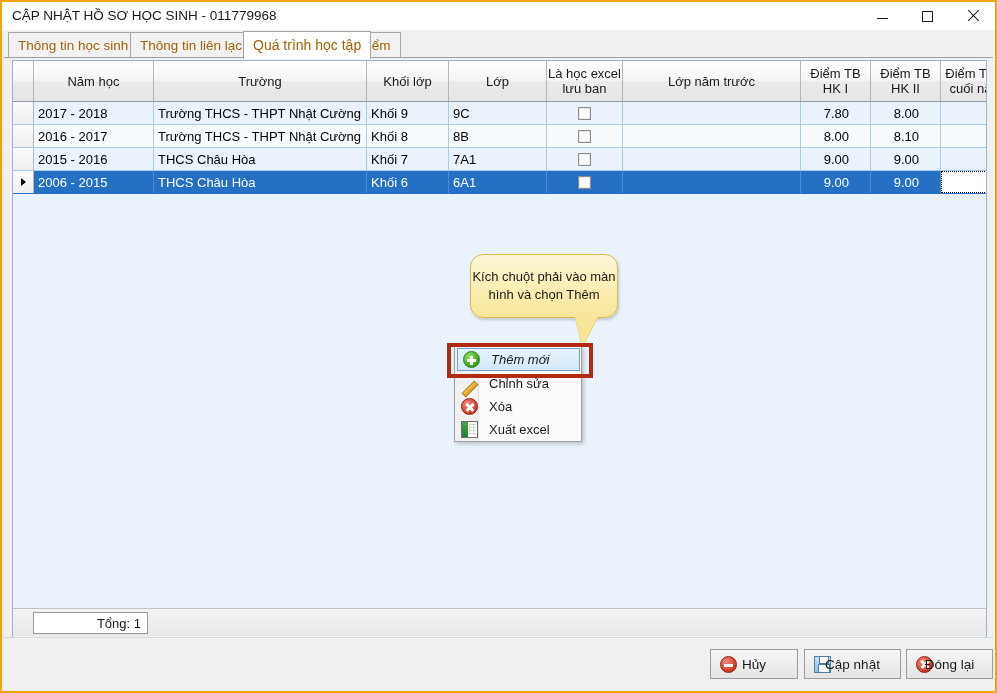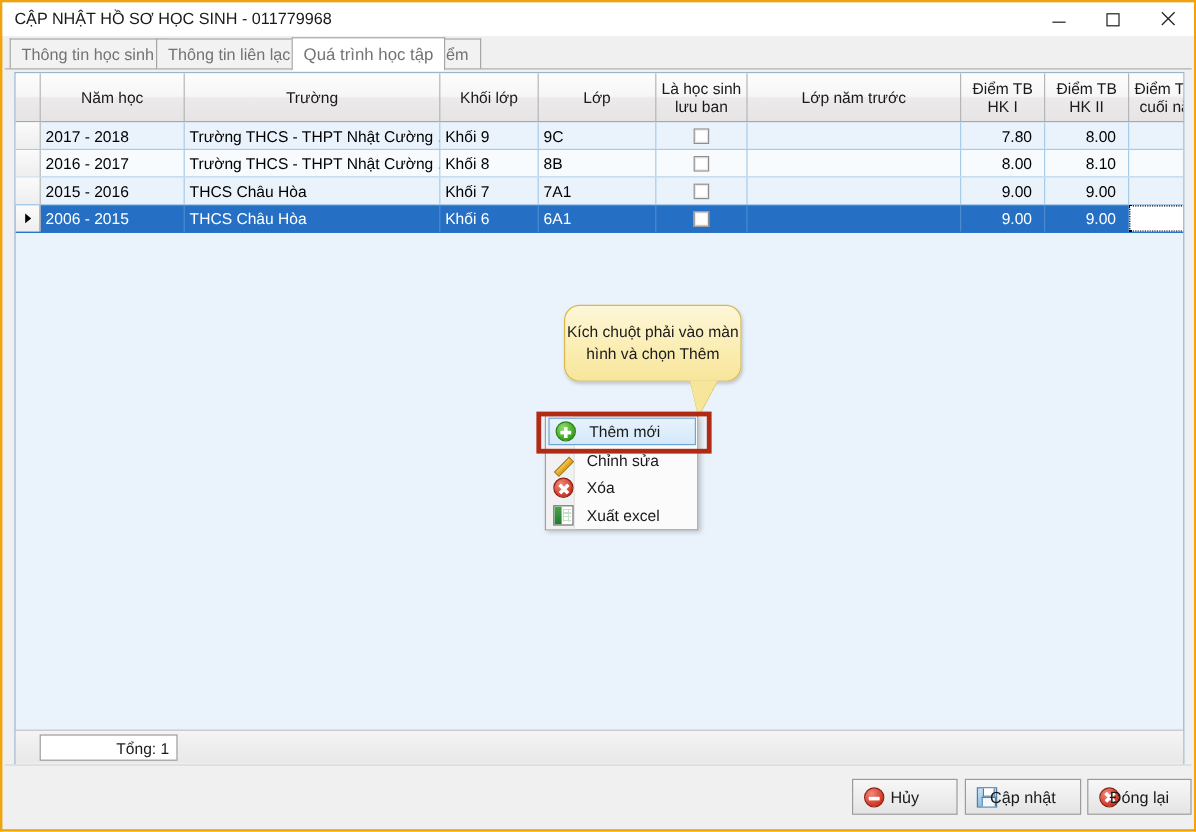"Thông tin học sinh" .tab { color: #737373 -> #a16207 }
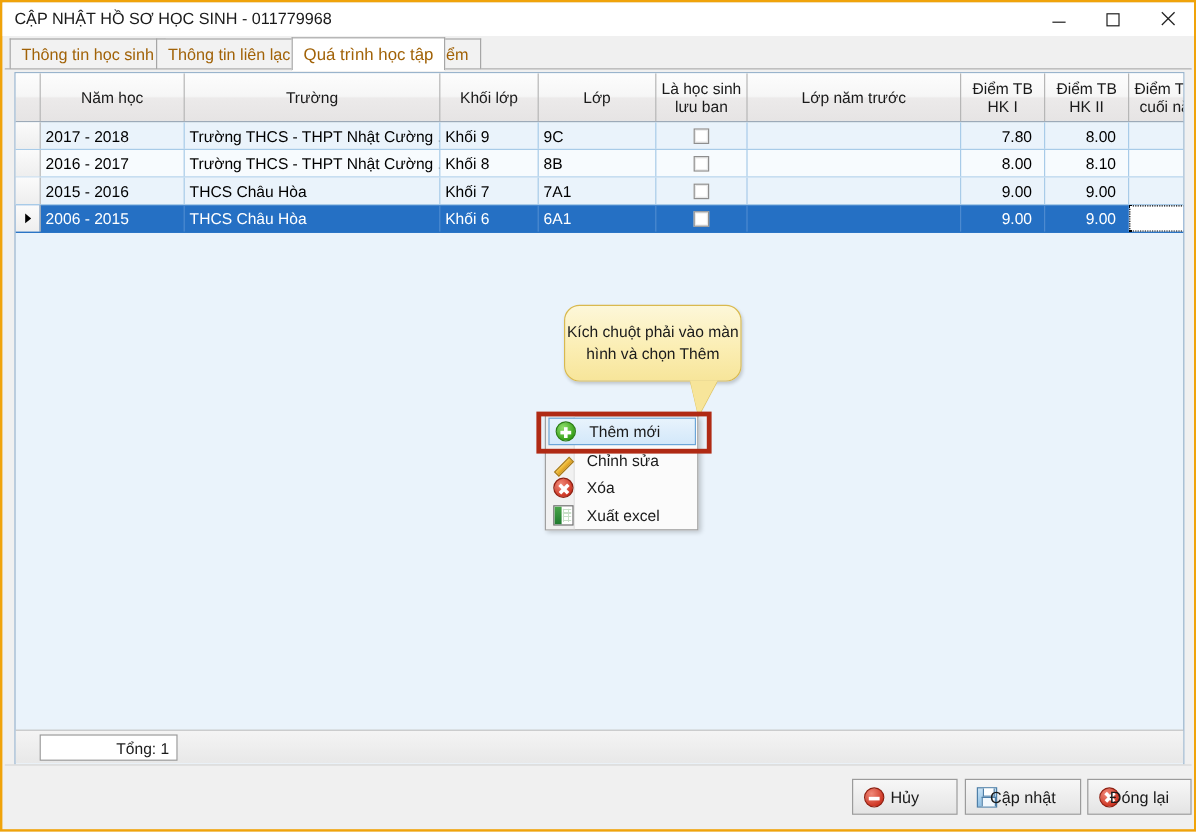"Là học sinh lưu ban" div.hcell { text: sinh -> excel }
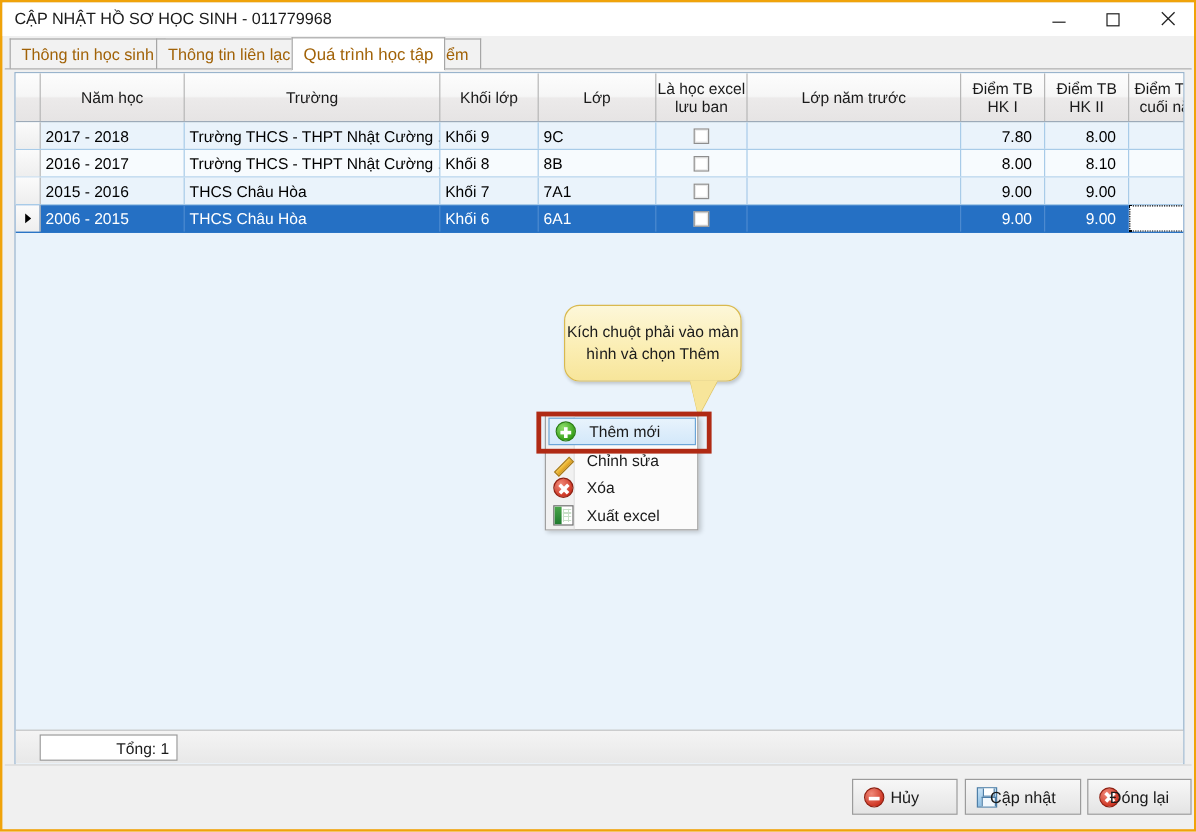"7.80" .gcell.num { padding-right: 10px -> 21px }
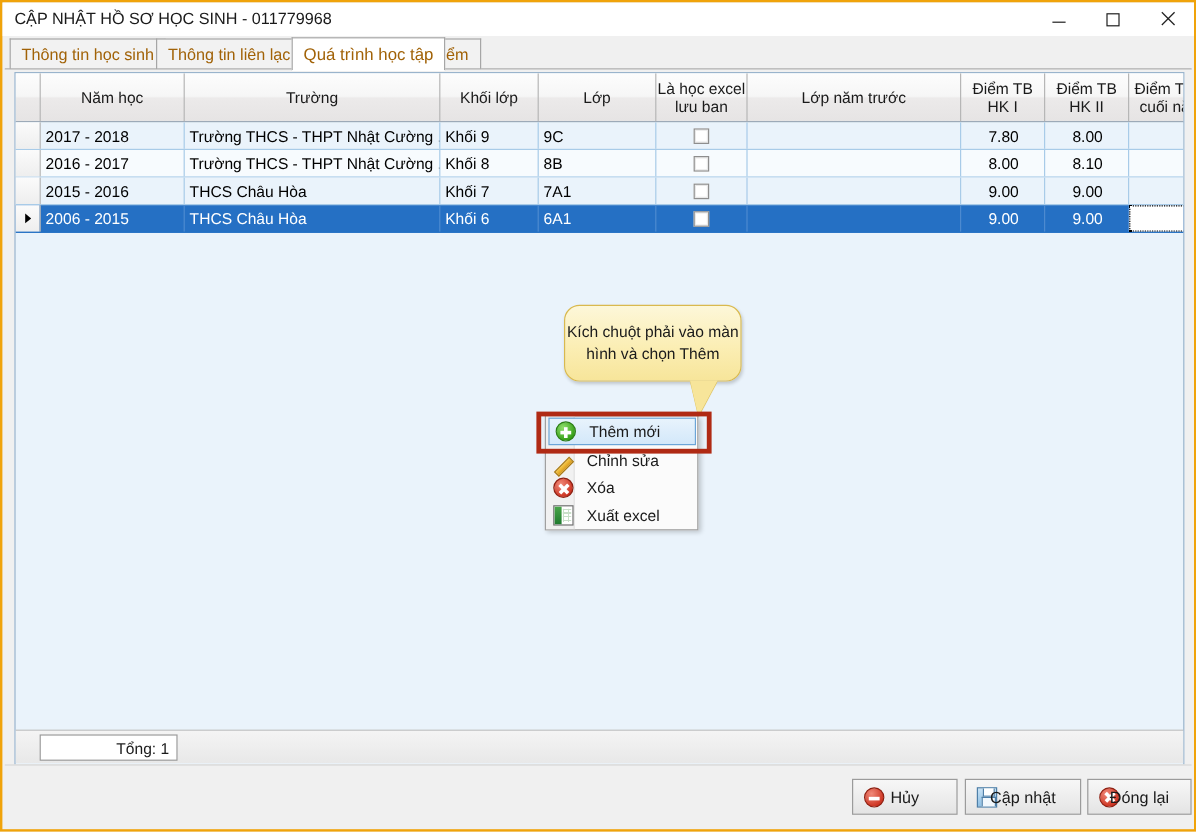"Thêm mới" .ctxitem.hl { font-style: none -> italic }
